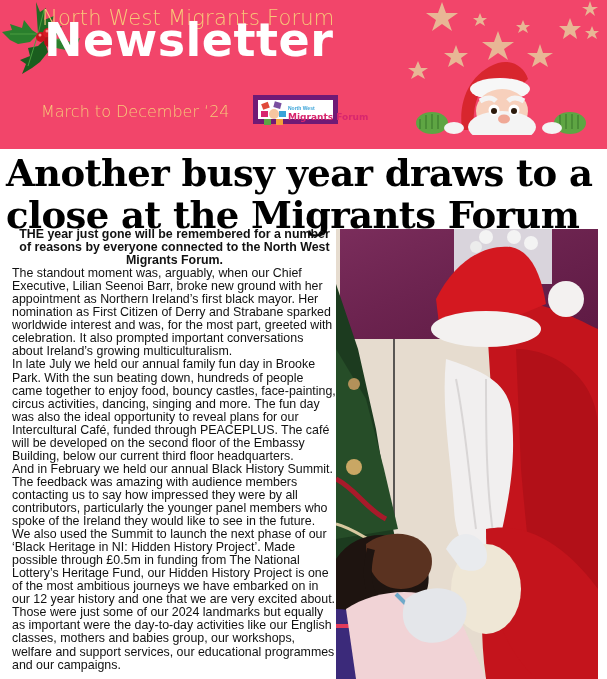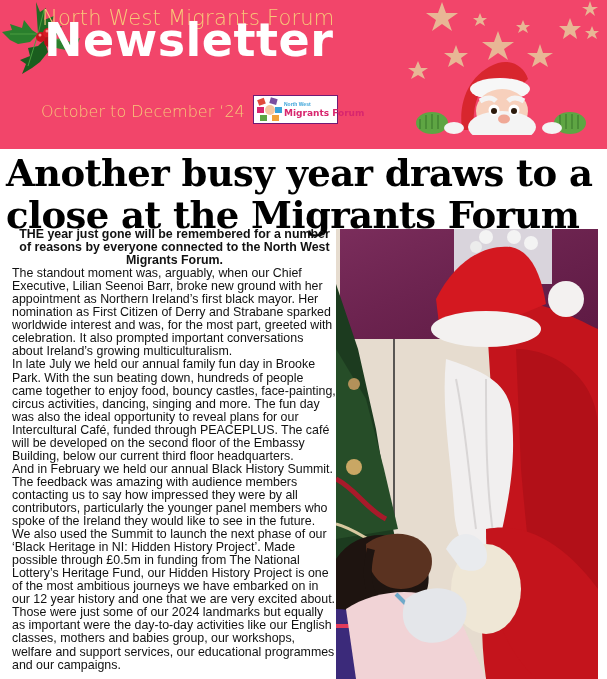"October to December ‘24" div.banner-date { text: October -> March }
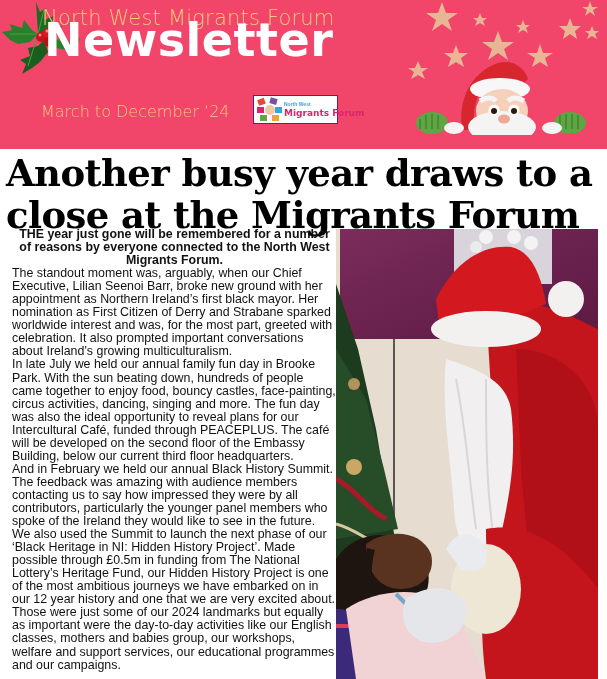"Migrants Forum" .logo-box { border: 1px solid #701a75 -> 5px solid #701a75 }
